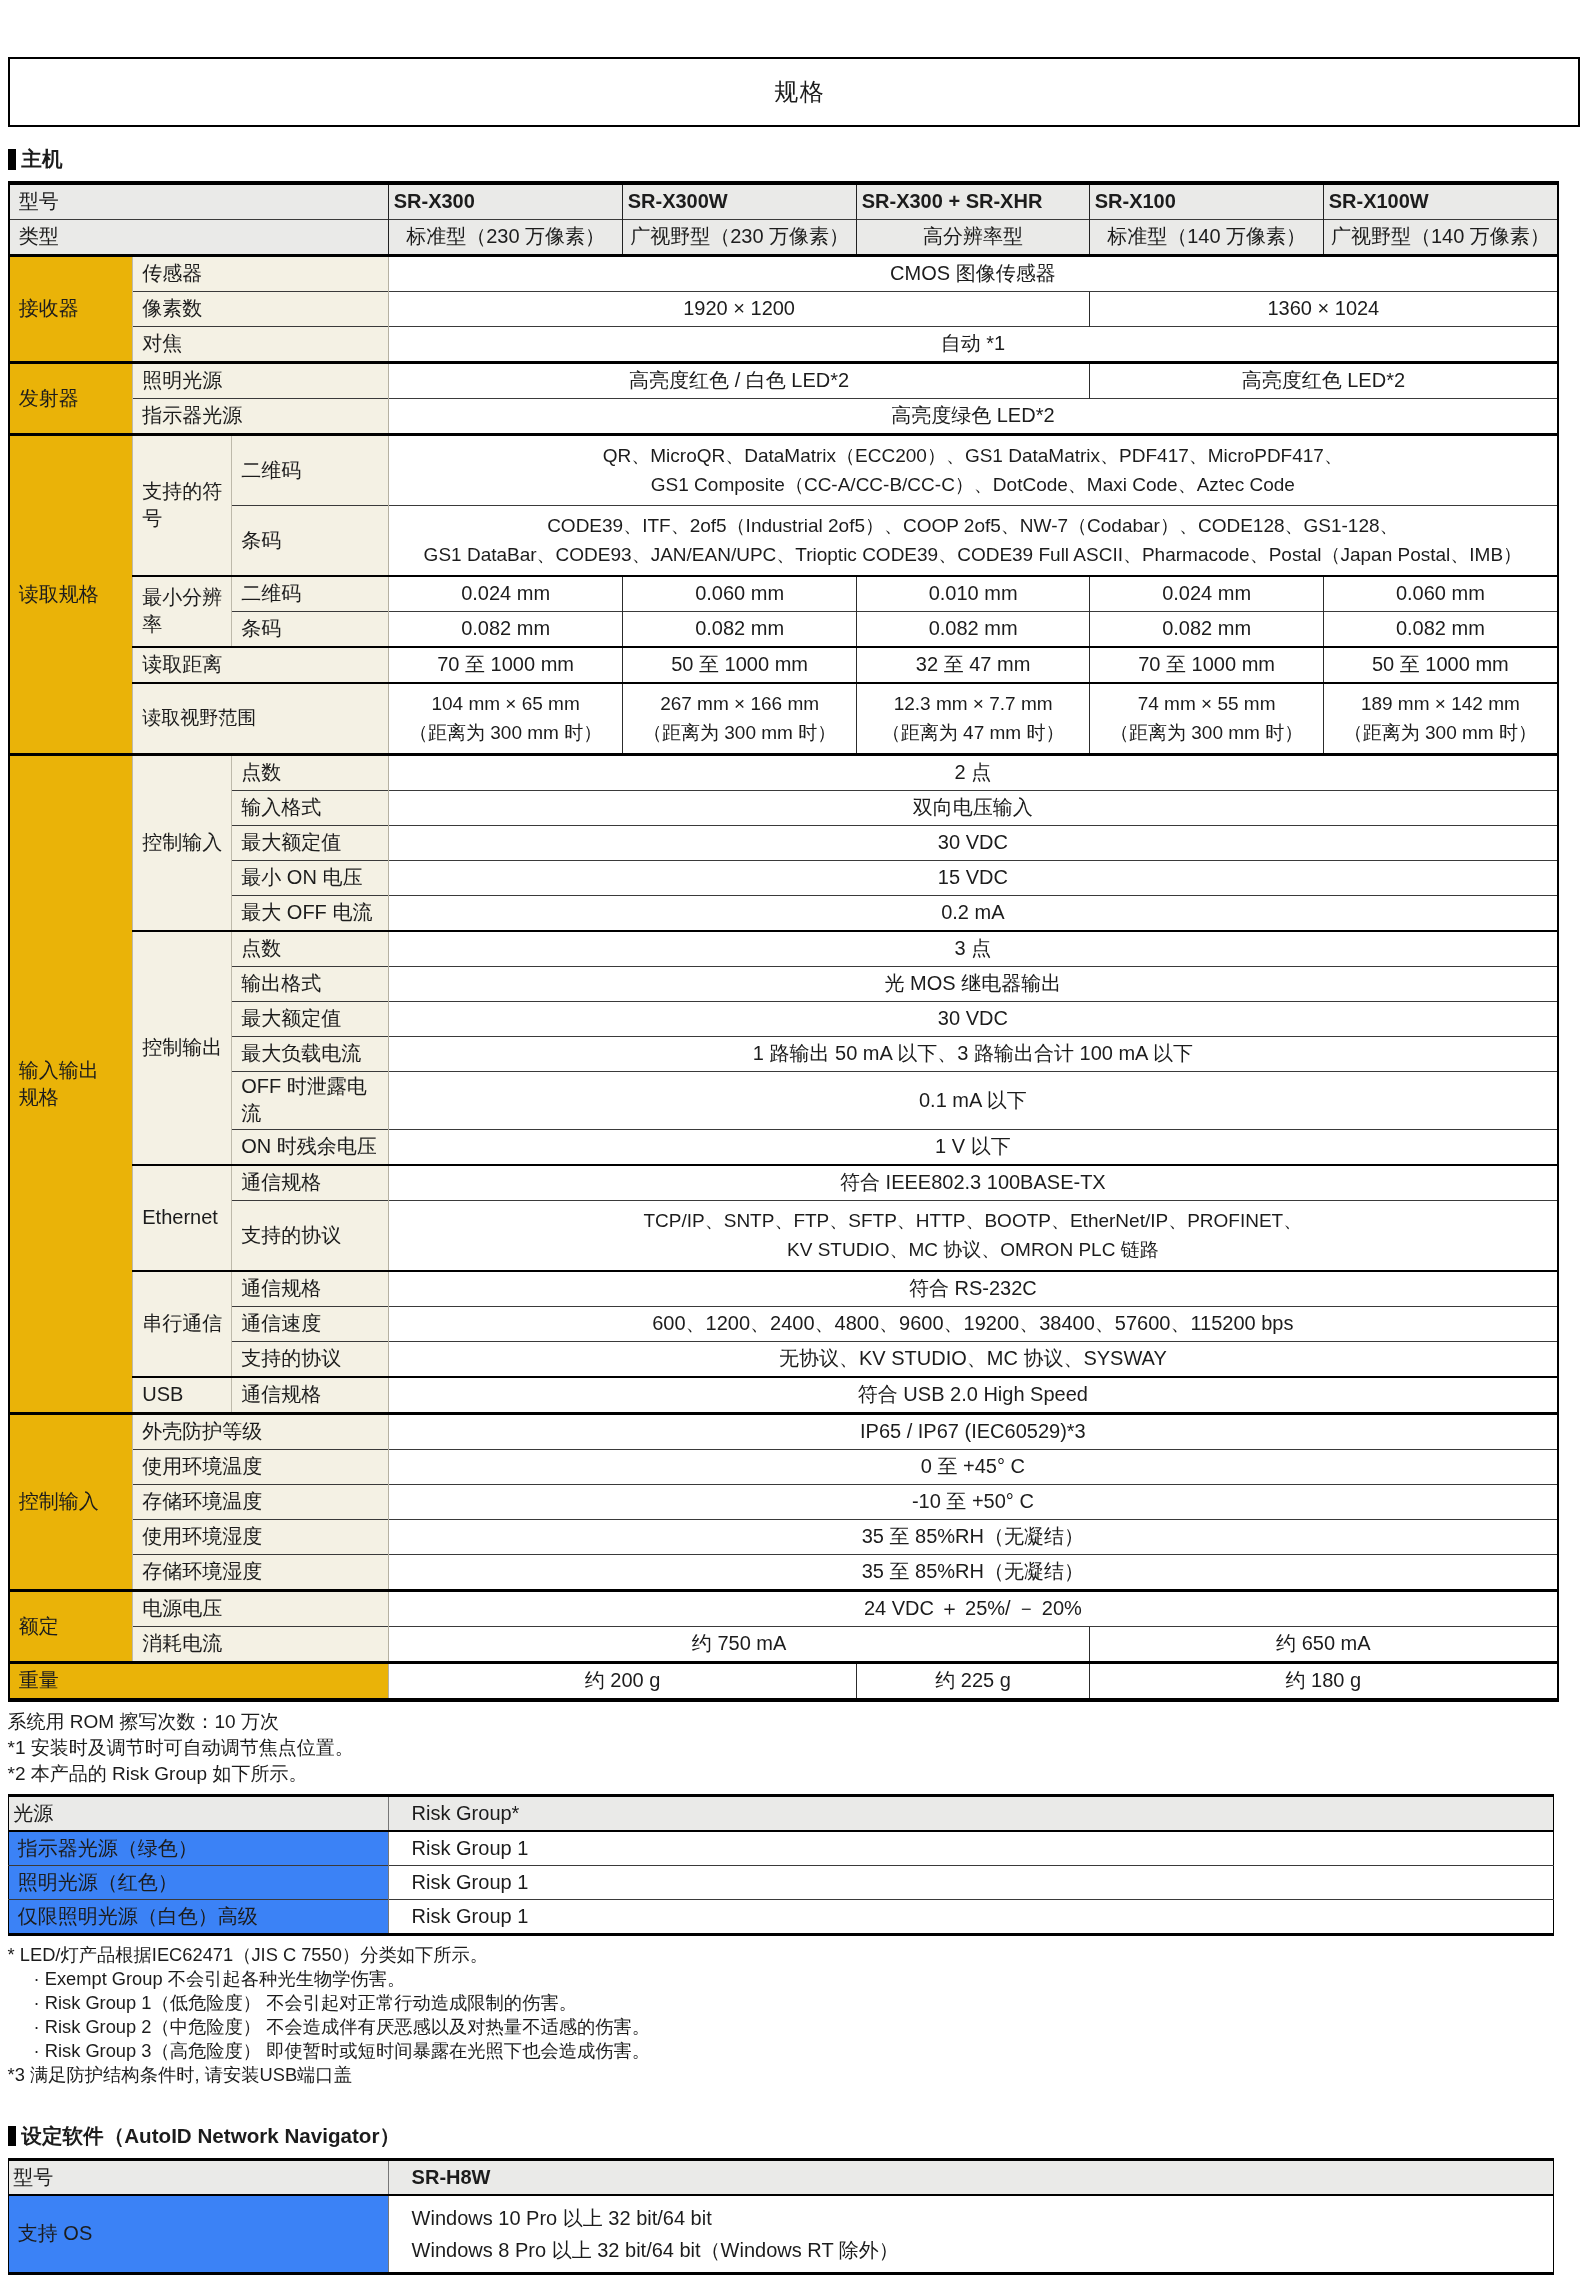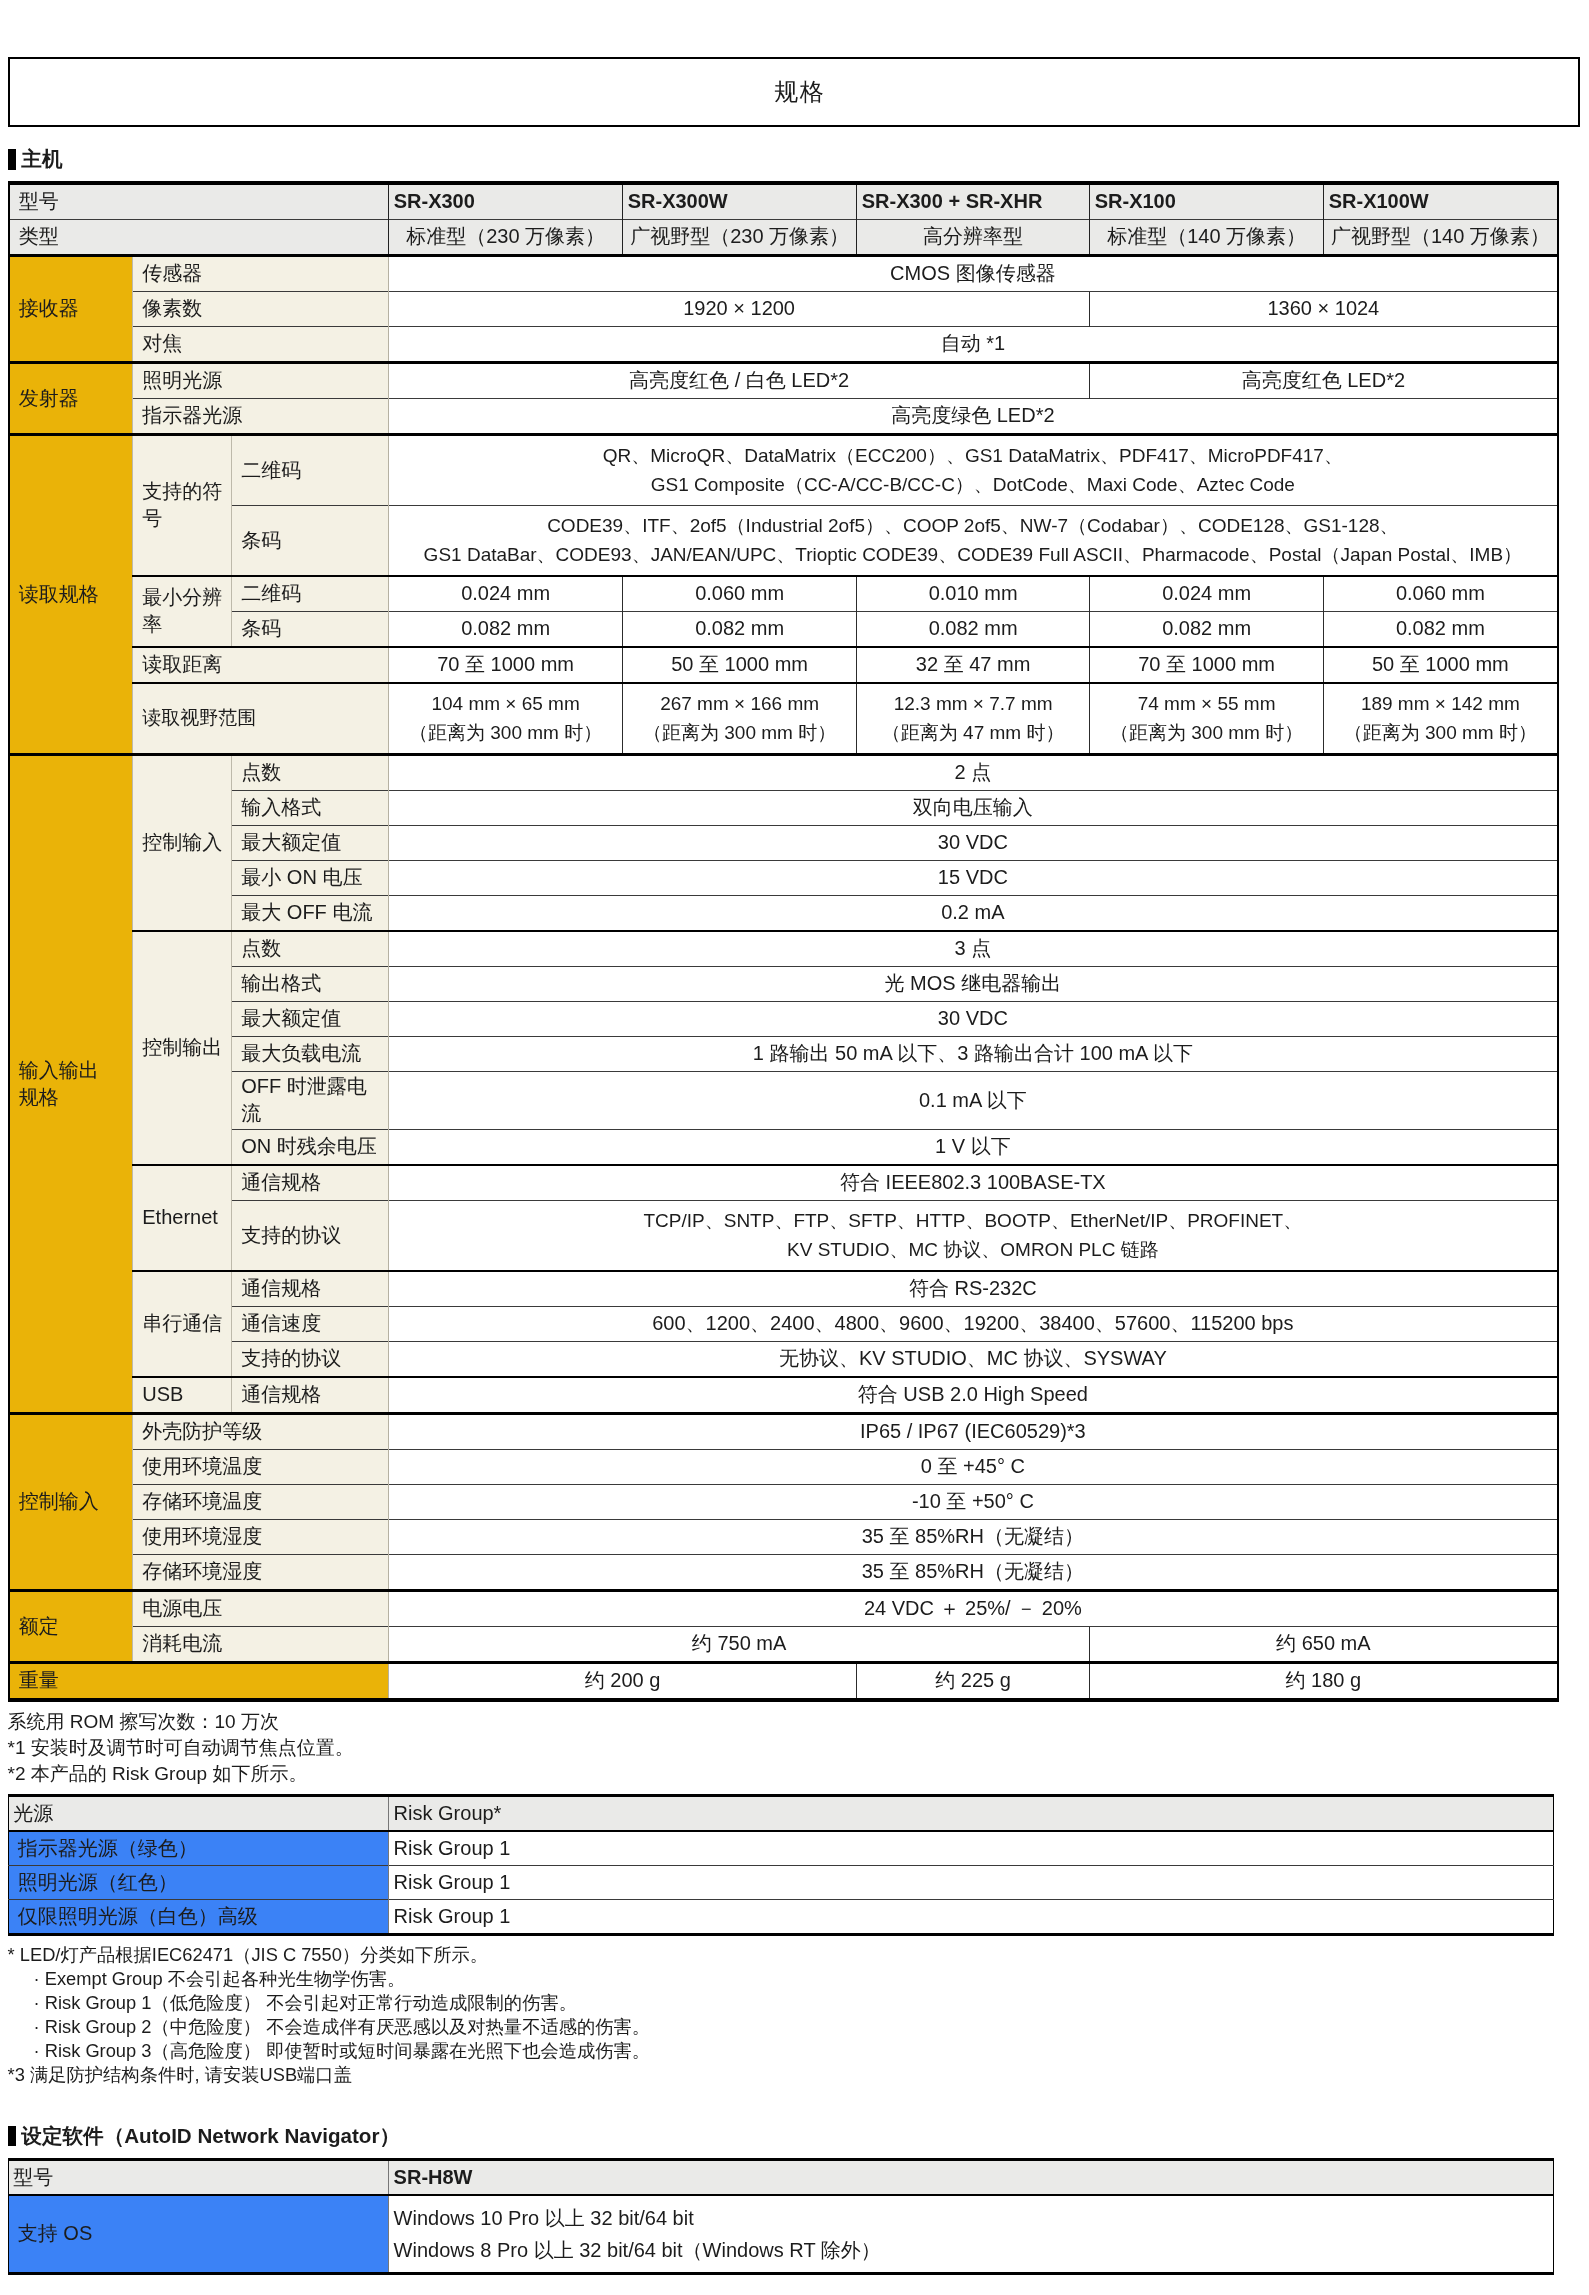"Risk Group*" .flat td.rv { padding-left: 5px -> 23px }
